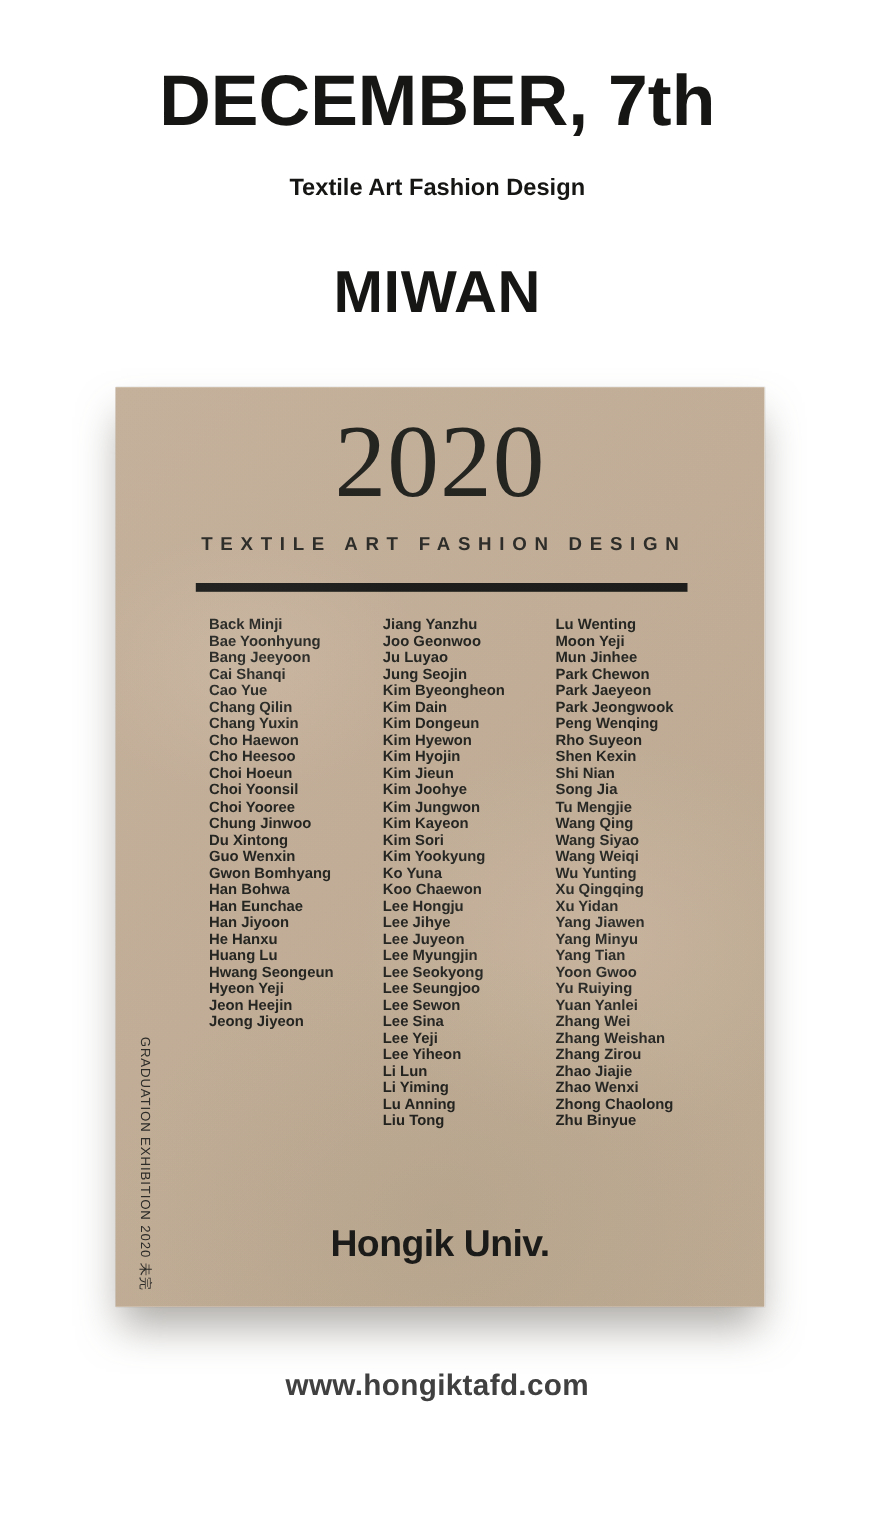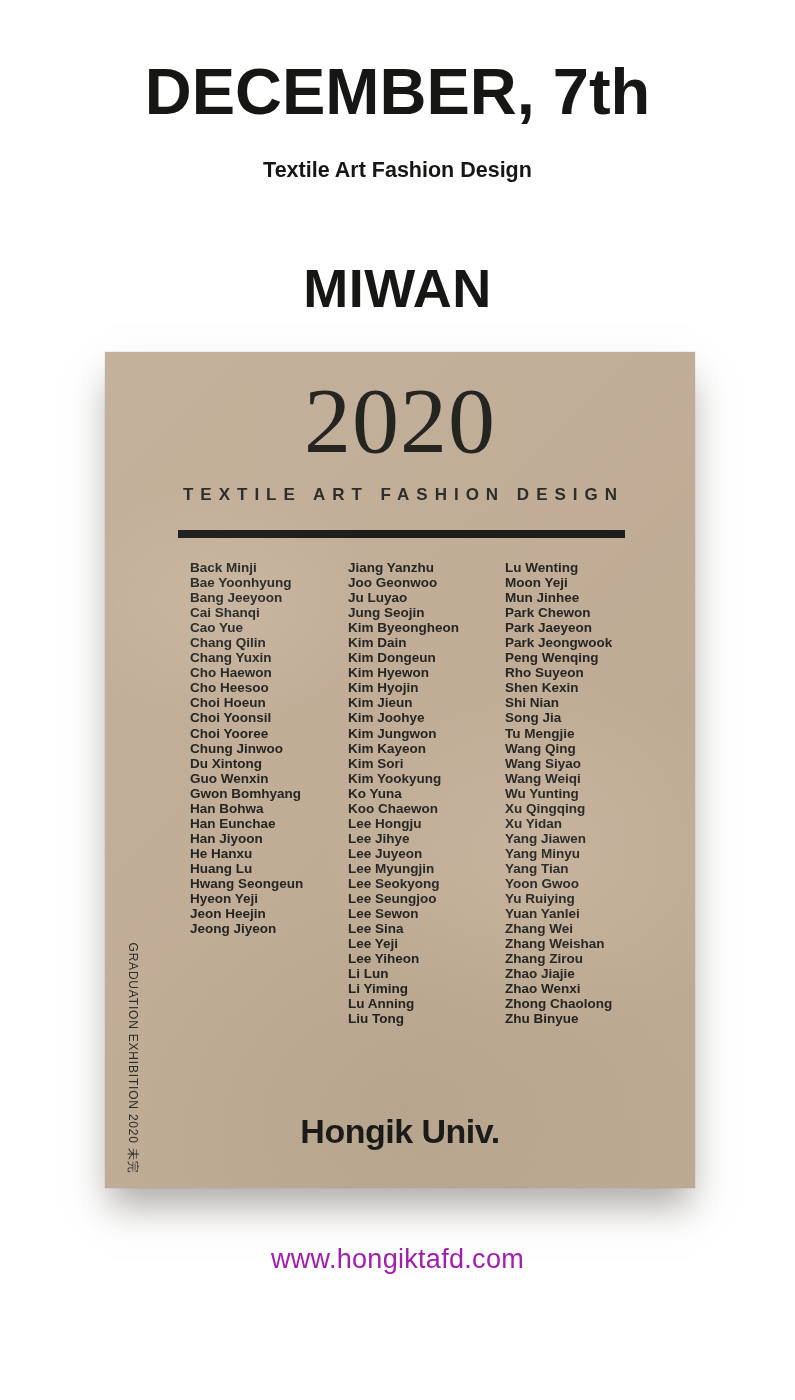"MIWAN" .model-name { top: 257px -> 235px }
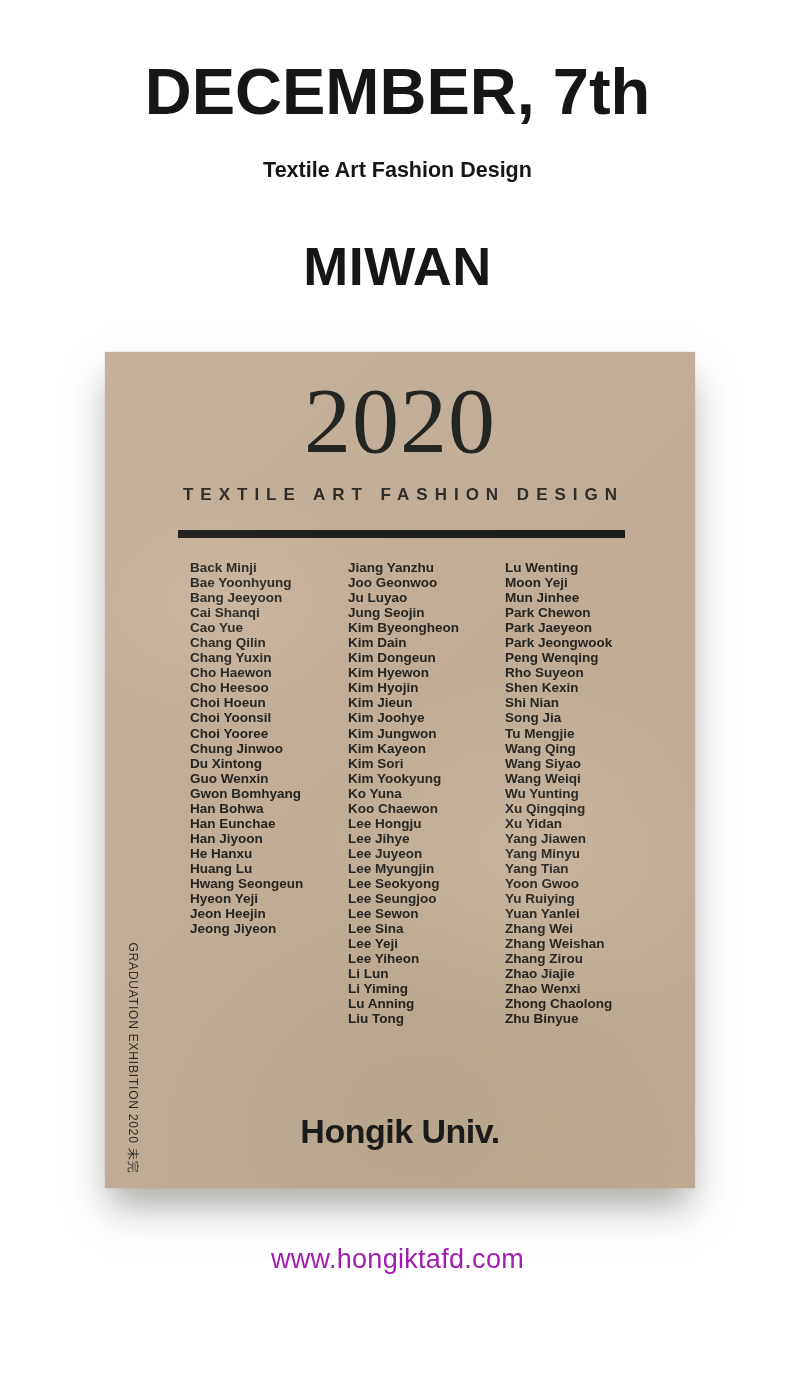"www.hongiktafd.com" .website { color: #a21caf -> #404040; font-weight: 400 -> 700 }
